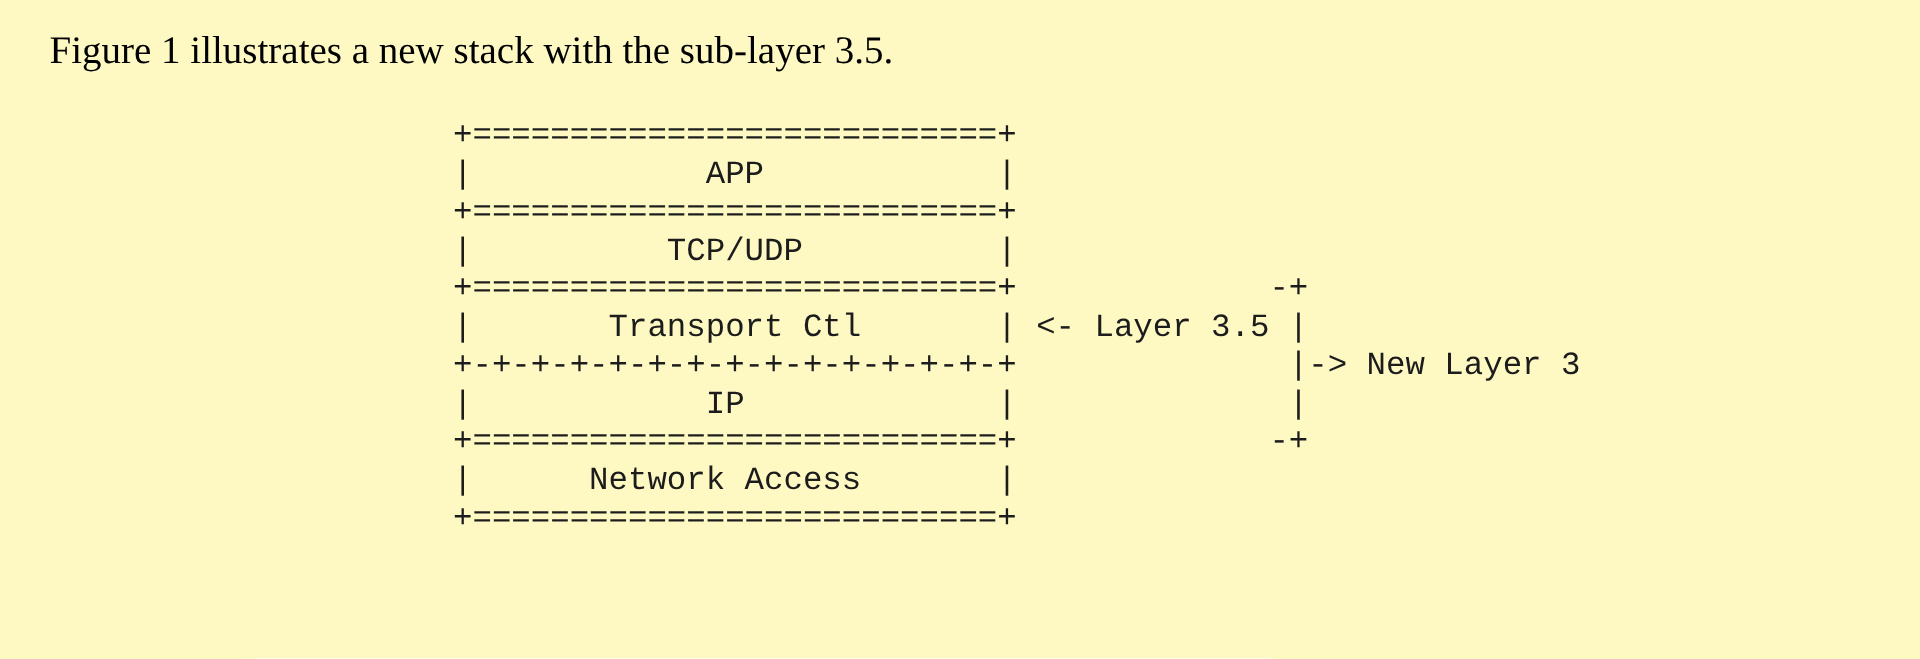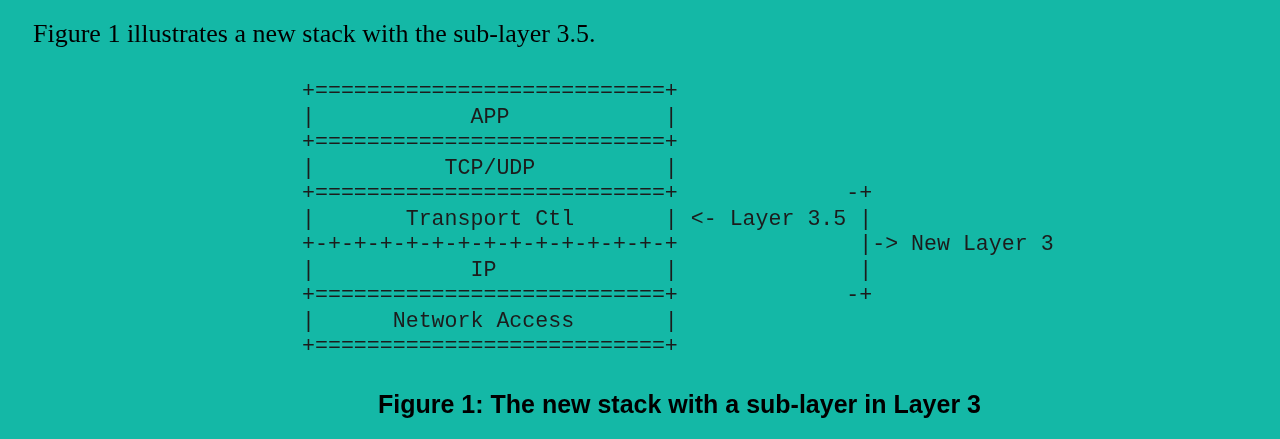"Figure 1 illustrates a new" .page { background: #14b8a6 -> #fef9c3 }
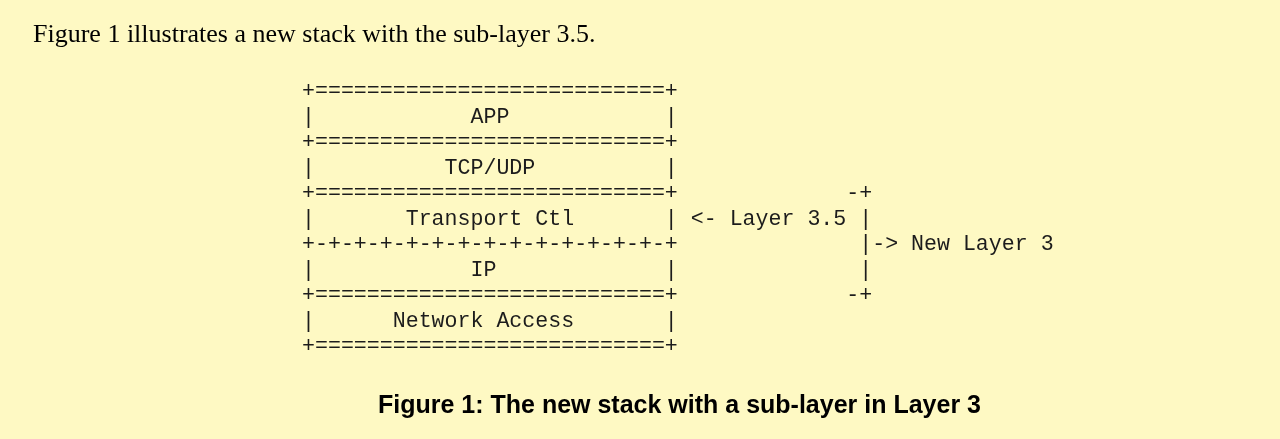"Figure 1: The new stack" p.caption { html: <p>Figure 1: The new stack with a sub-layer in Layer 3</p> -> none }
